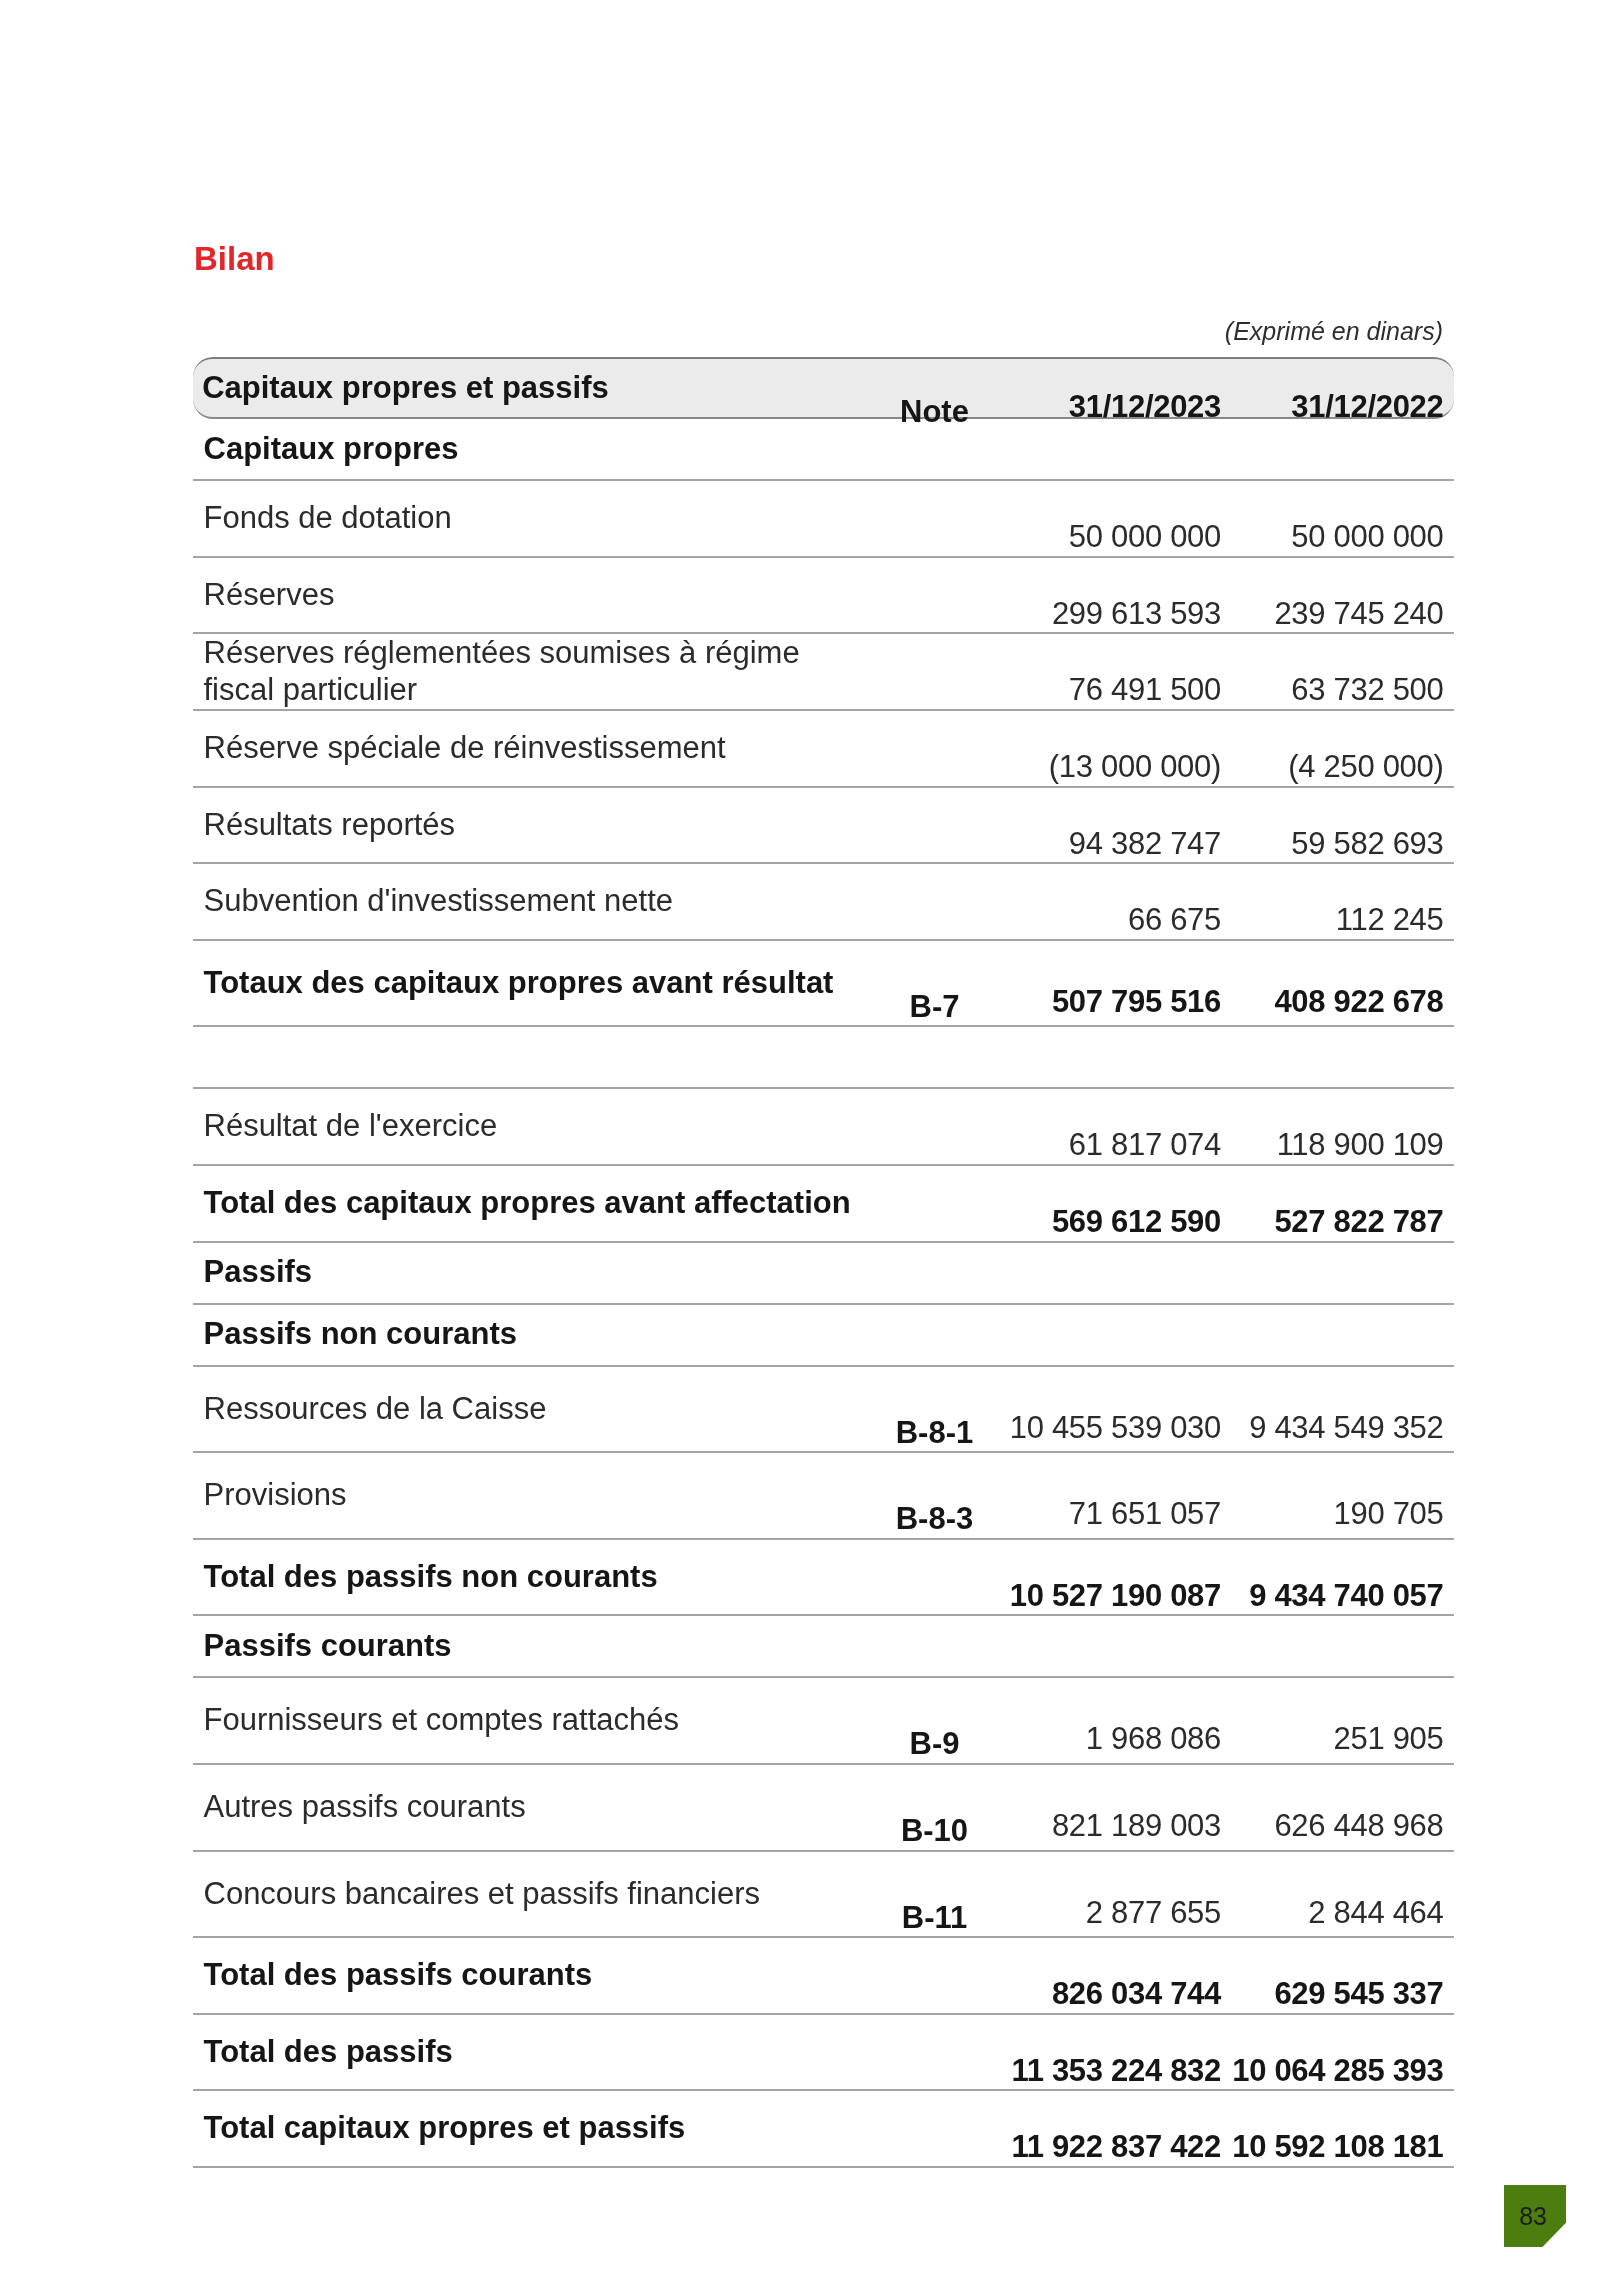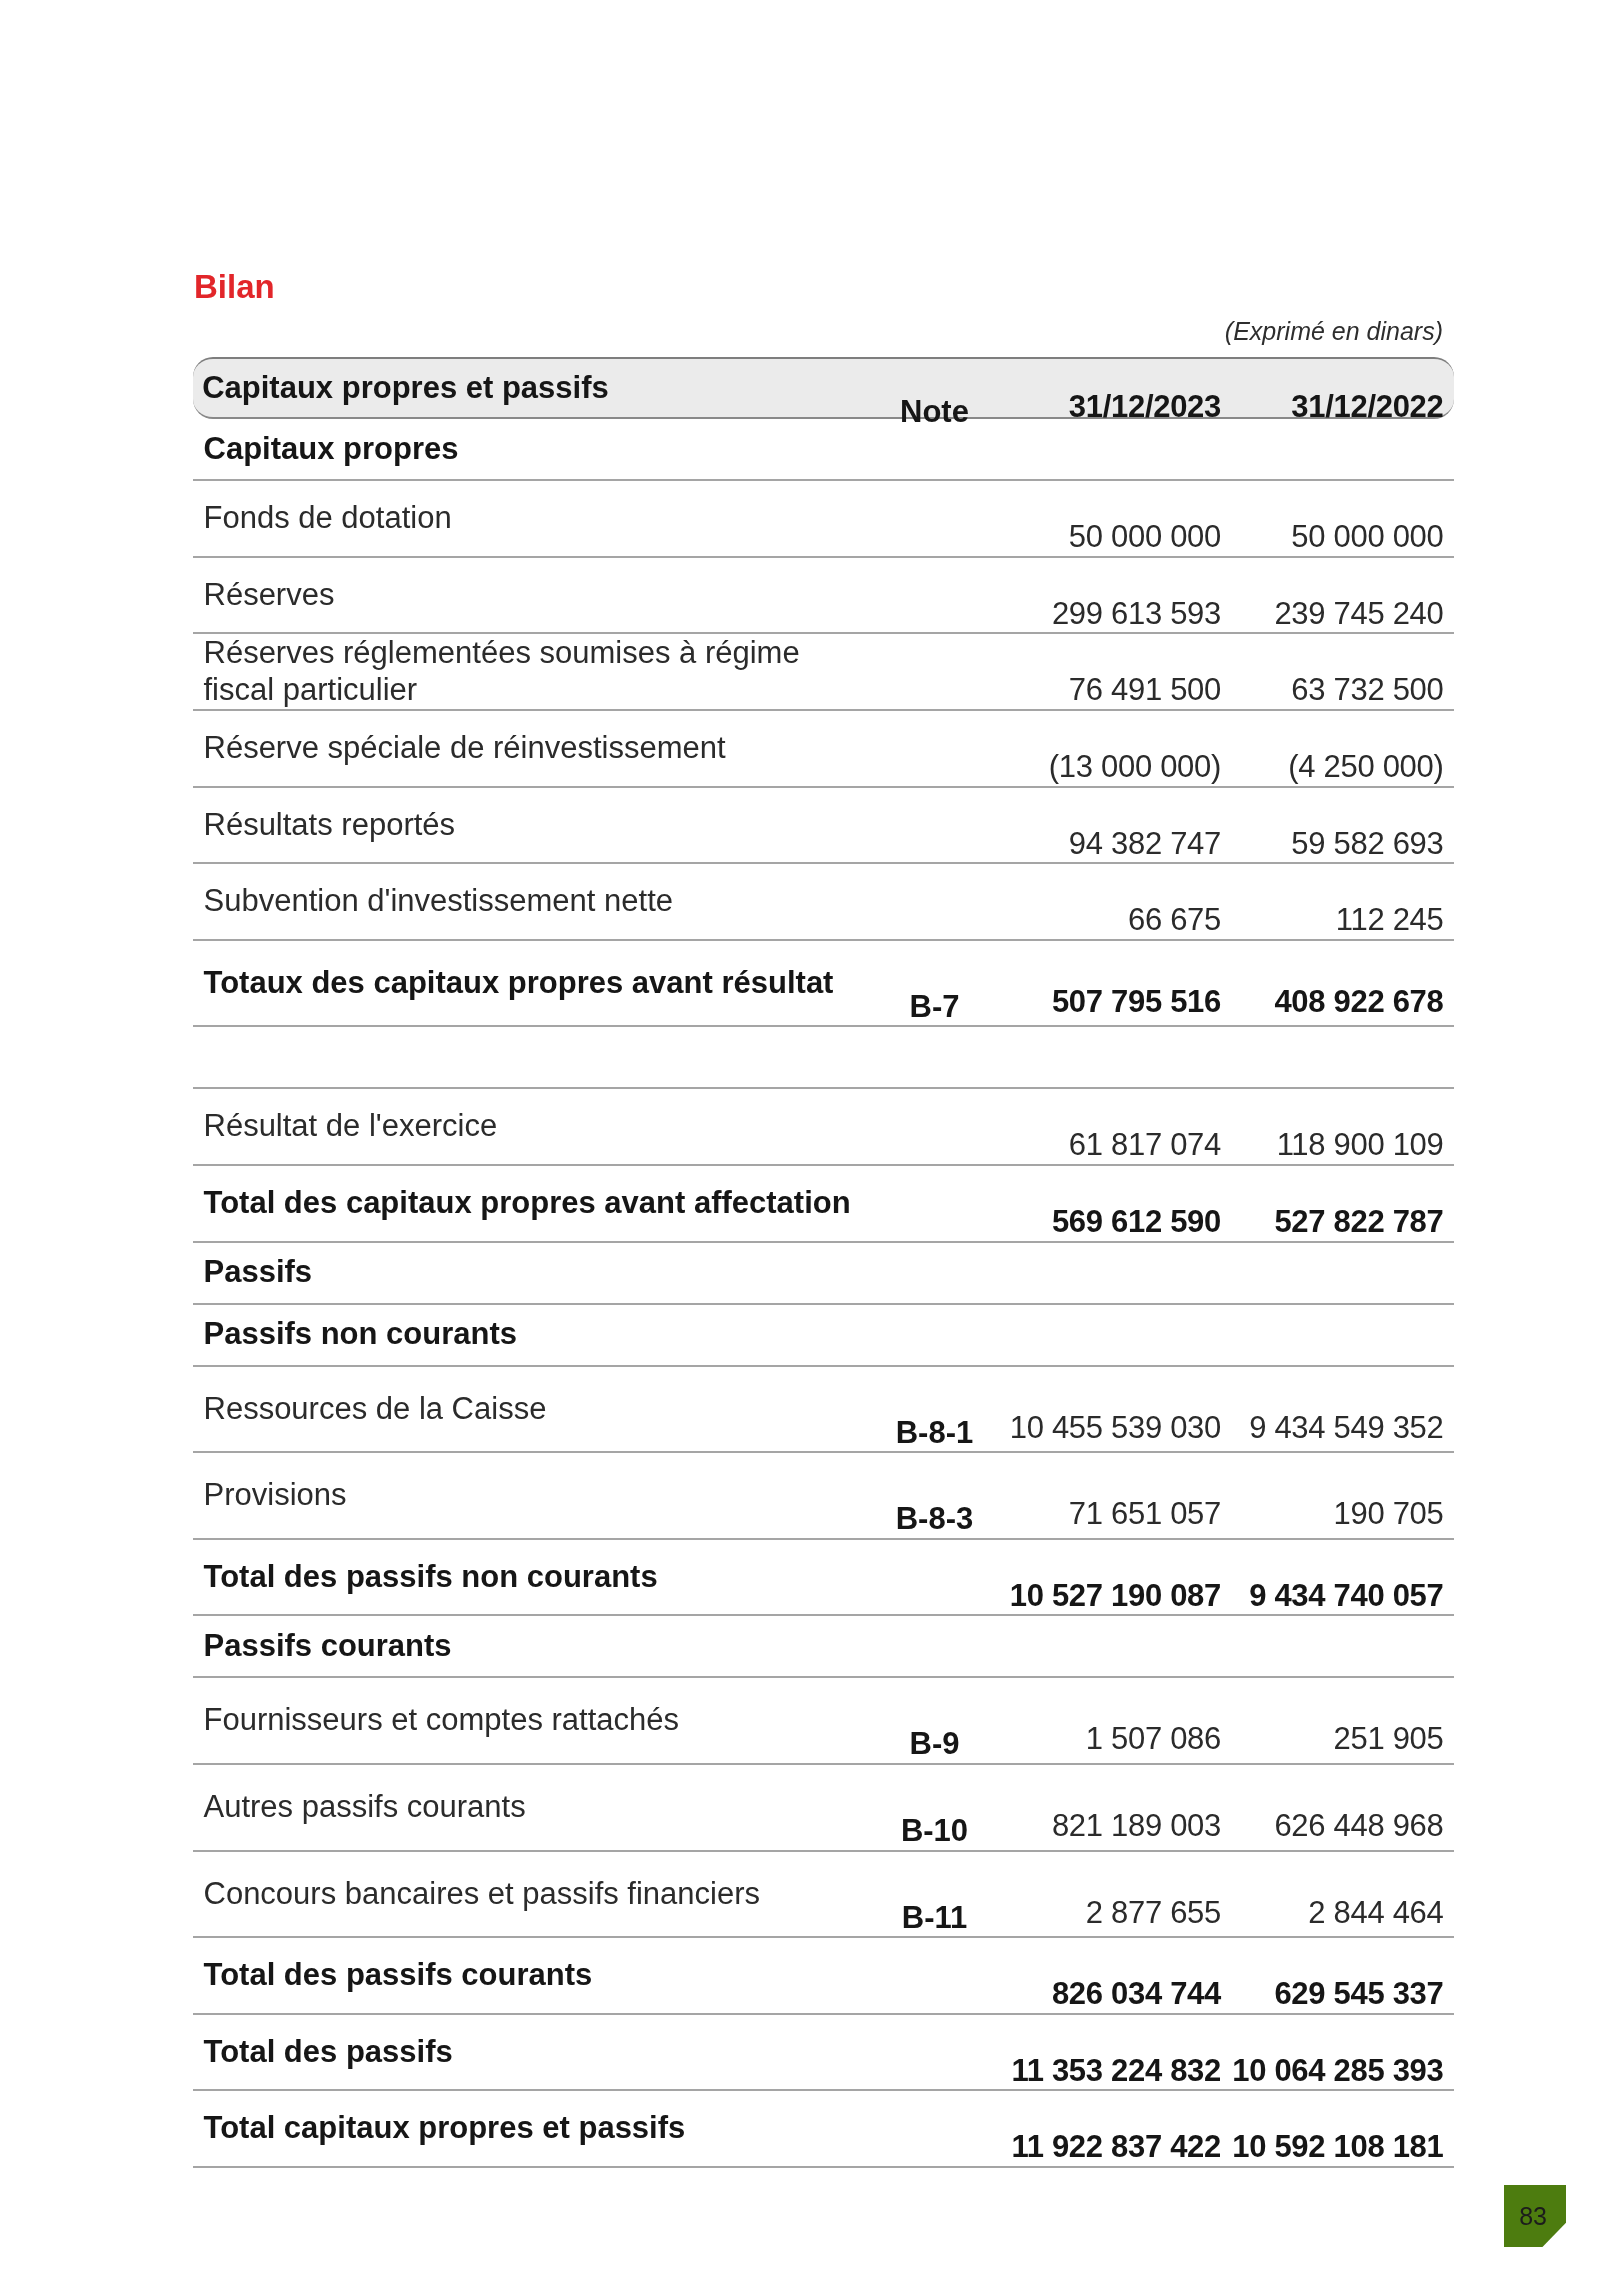"Bilan" div.page-title { margin-top: 28px -> none }
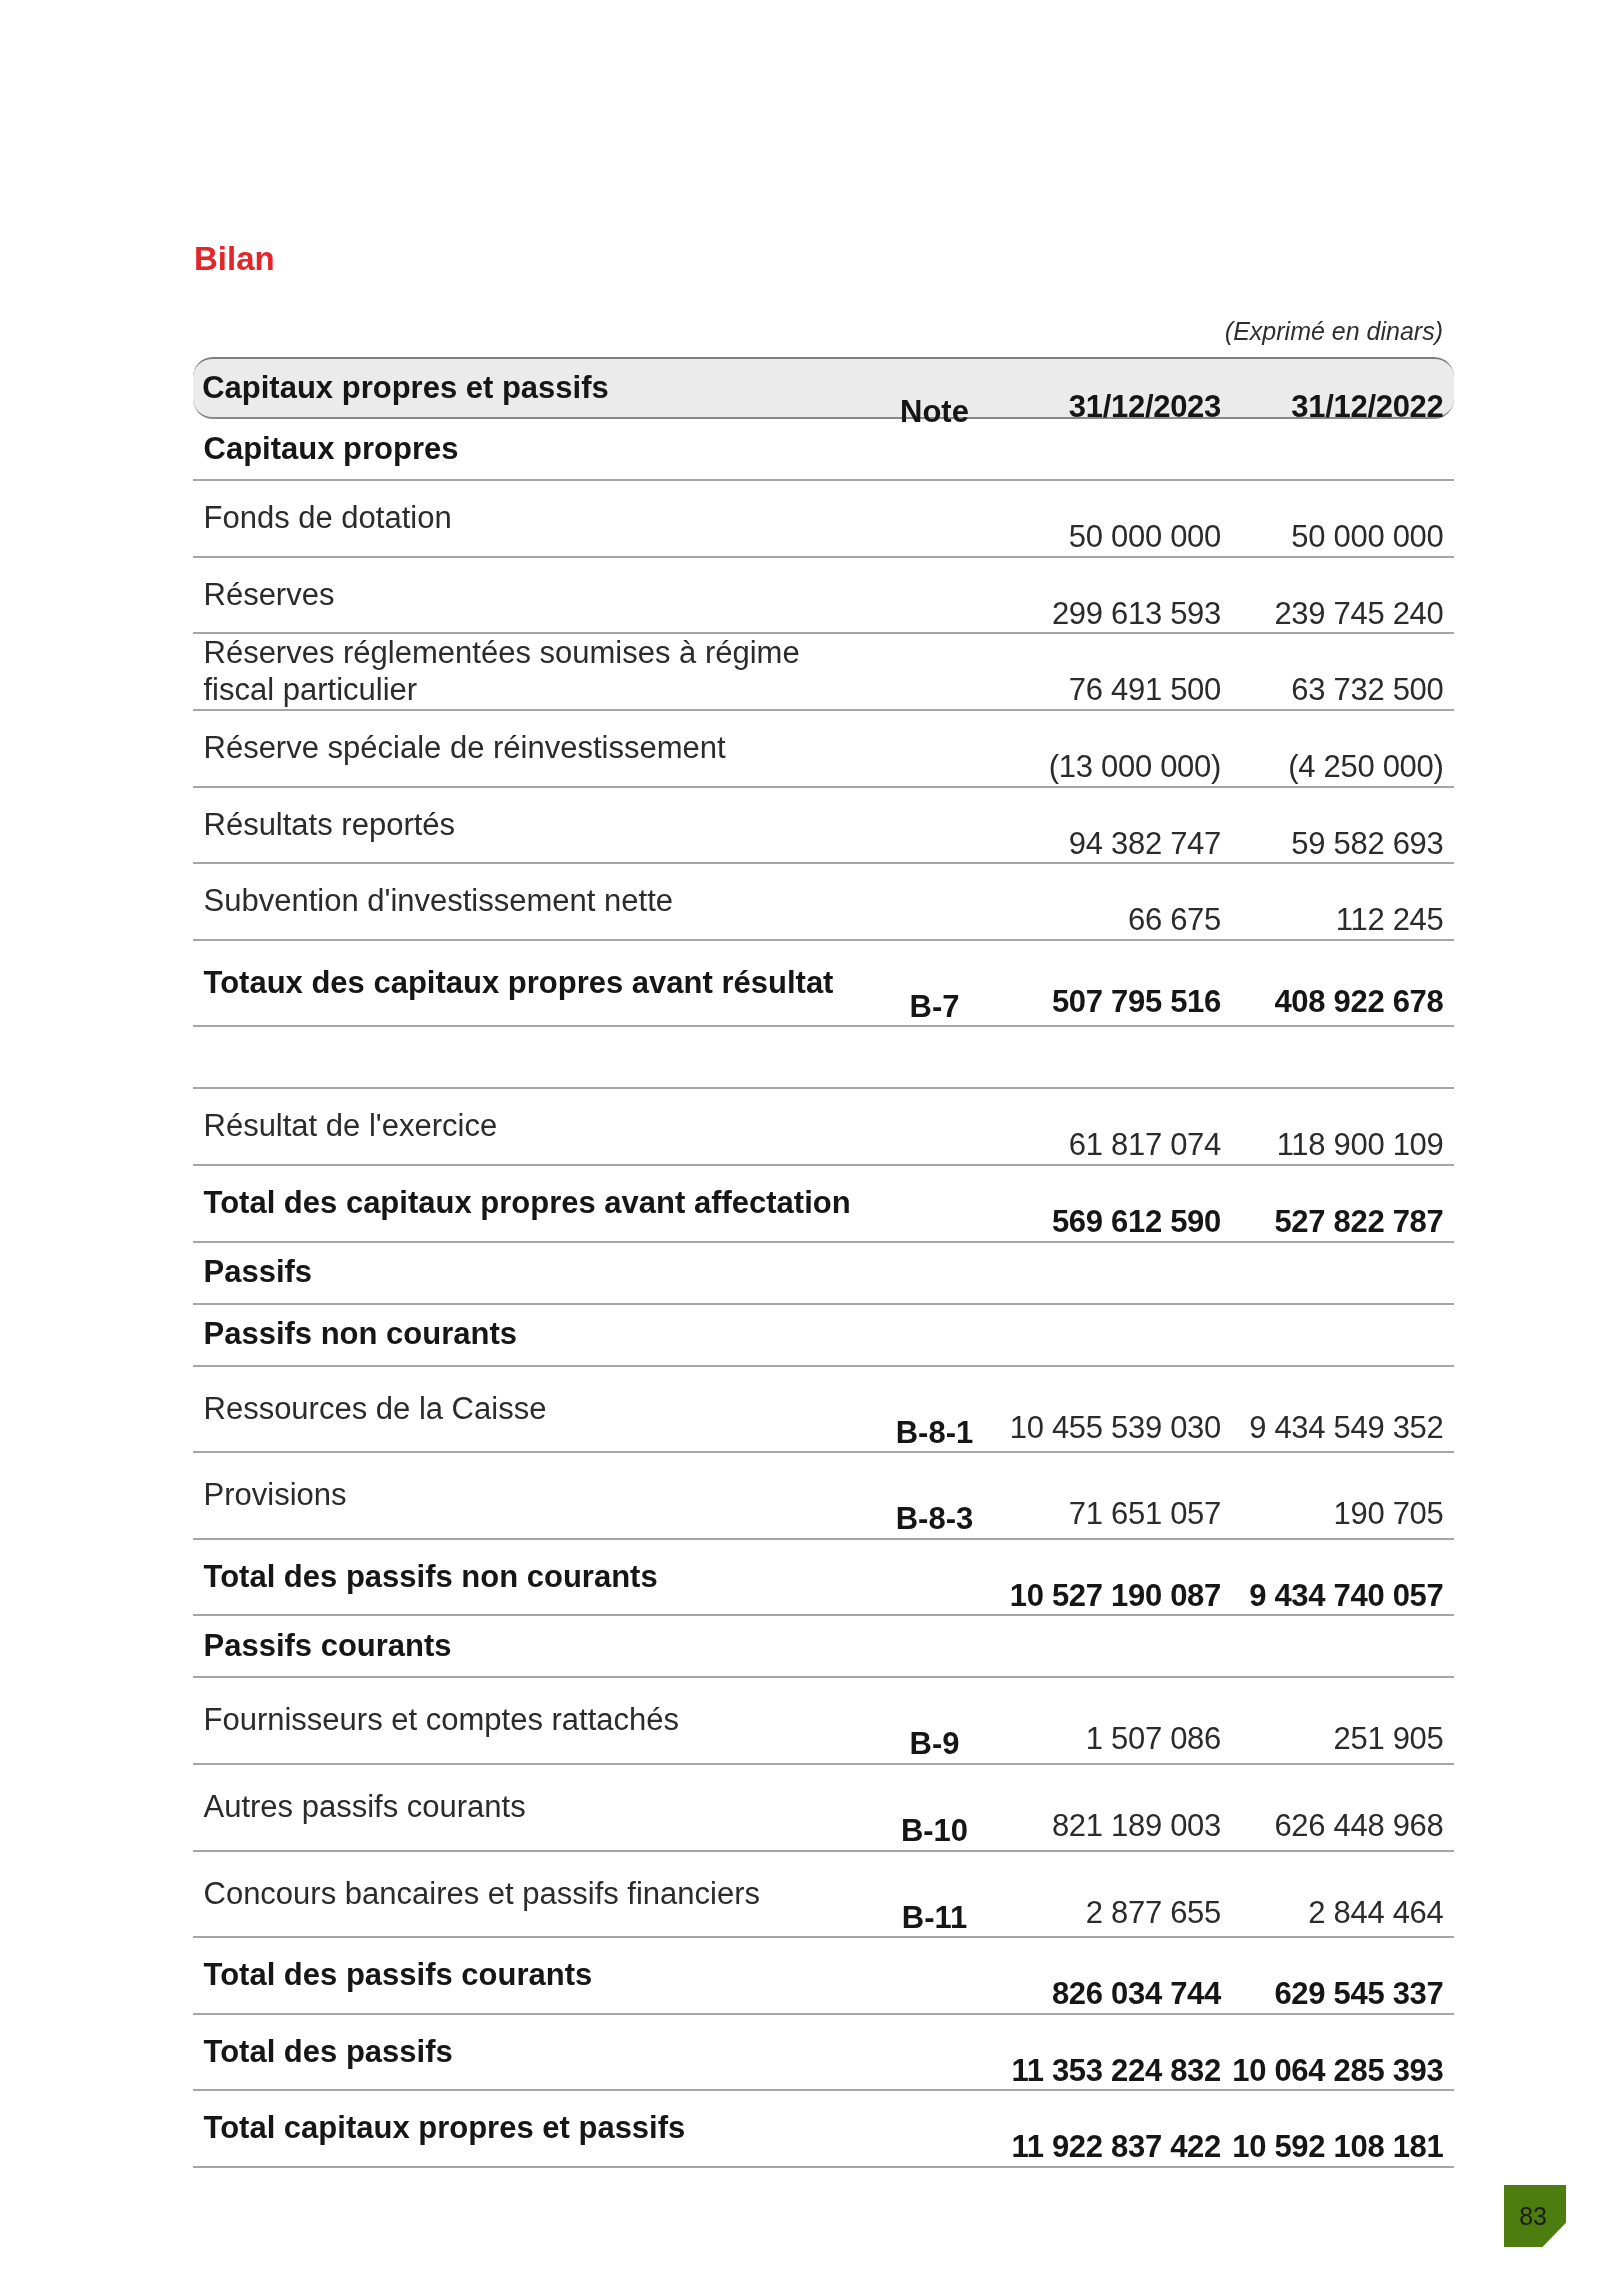"1 507 086" div.cell { text: 1 507 086 -> 1 968 086 }
